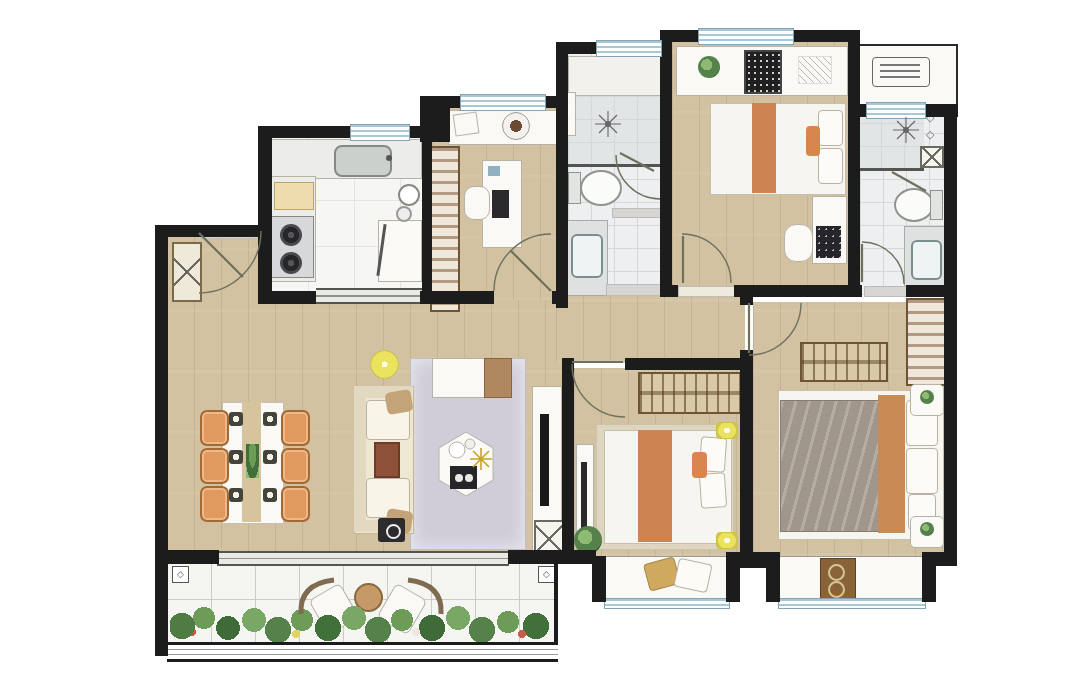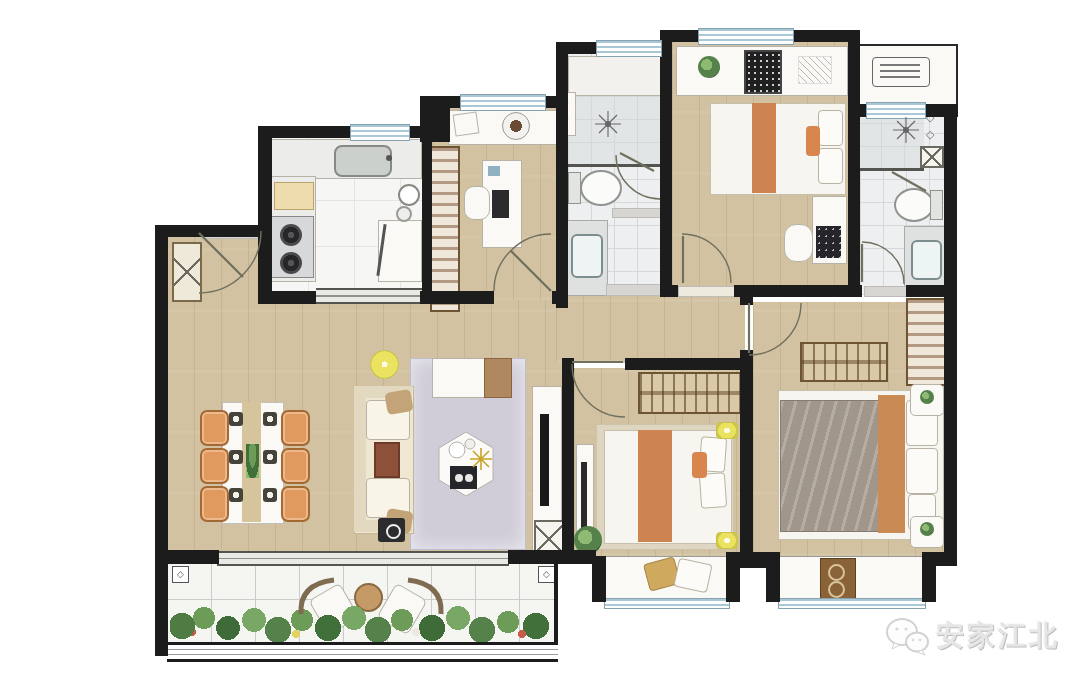"安家江北" div.abs { html: <div> <svg> <ellipse></ellipse> <circle></circle> <circle></circle> <path></path> <ellipse></ellipse> <circle></circle> <circle></circle> <path></path> </svg> <span>安家江北</span> </div> -> none }
